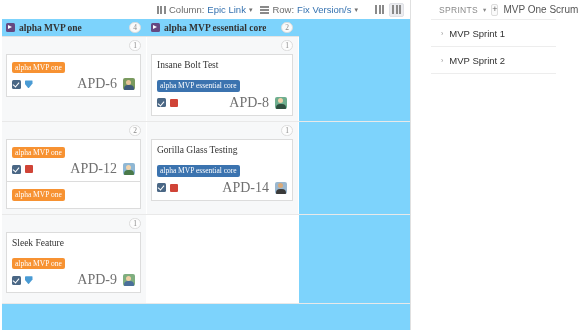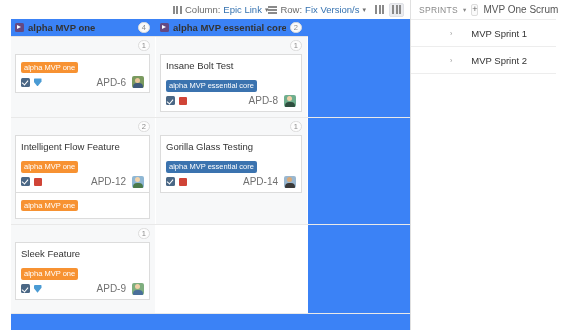"Column:" .toolbar { gap: 0 -> 8px }
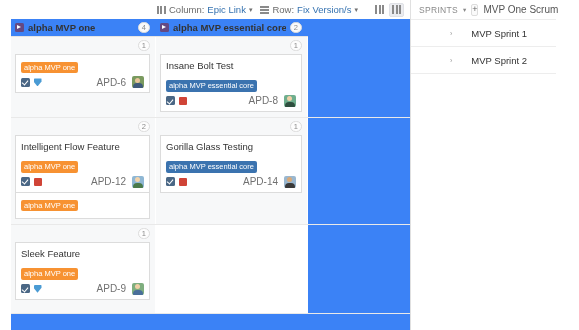"SPRINTS" .sprint-panel { padding-left: none -> 20px }
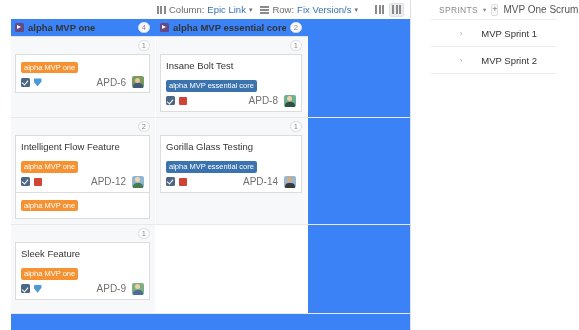"alpha MVP one" .board { background: #3b82f6 -> #7dd3fc; font-family: none -> Liberation Serif, serif; left: 11px -> 2px }
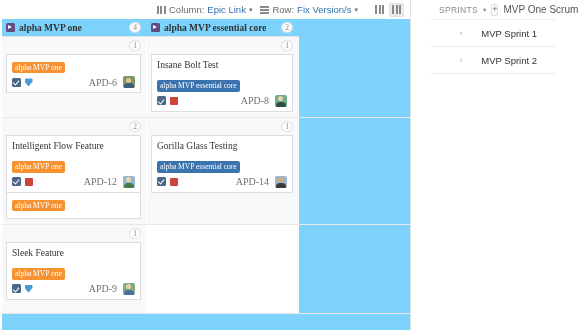"MVP Sprint 1" .sprint-row { gap: 19px -> 6px; justify-content: center -> none }
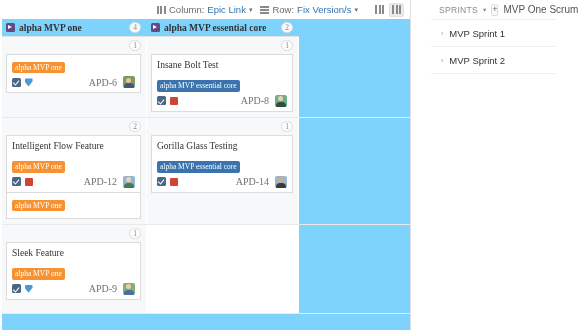"APD-6" .card-key { font-size: 10px -> 14px }
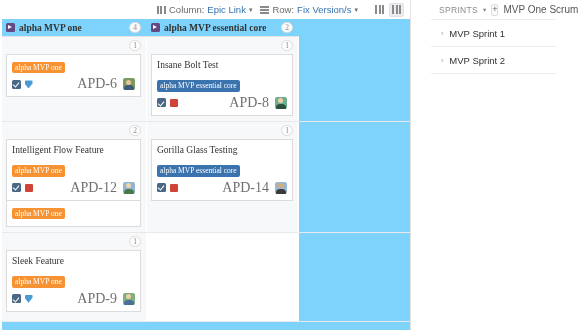"Intelligent Flow Feature" div.card-title { html: <div>Intelligent Flow Feature</div> -> none }
